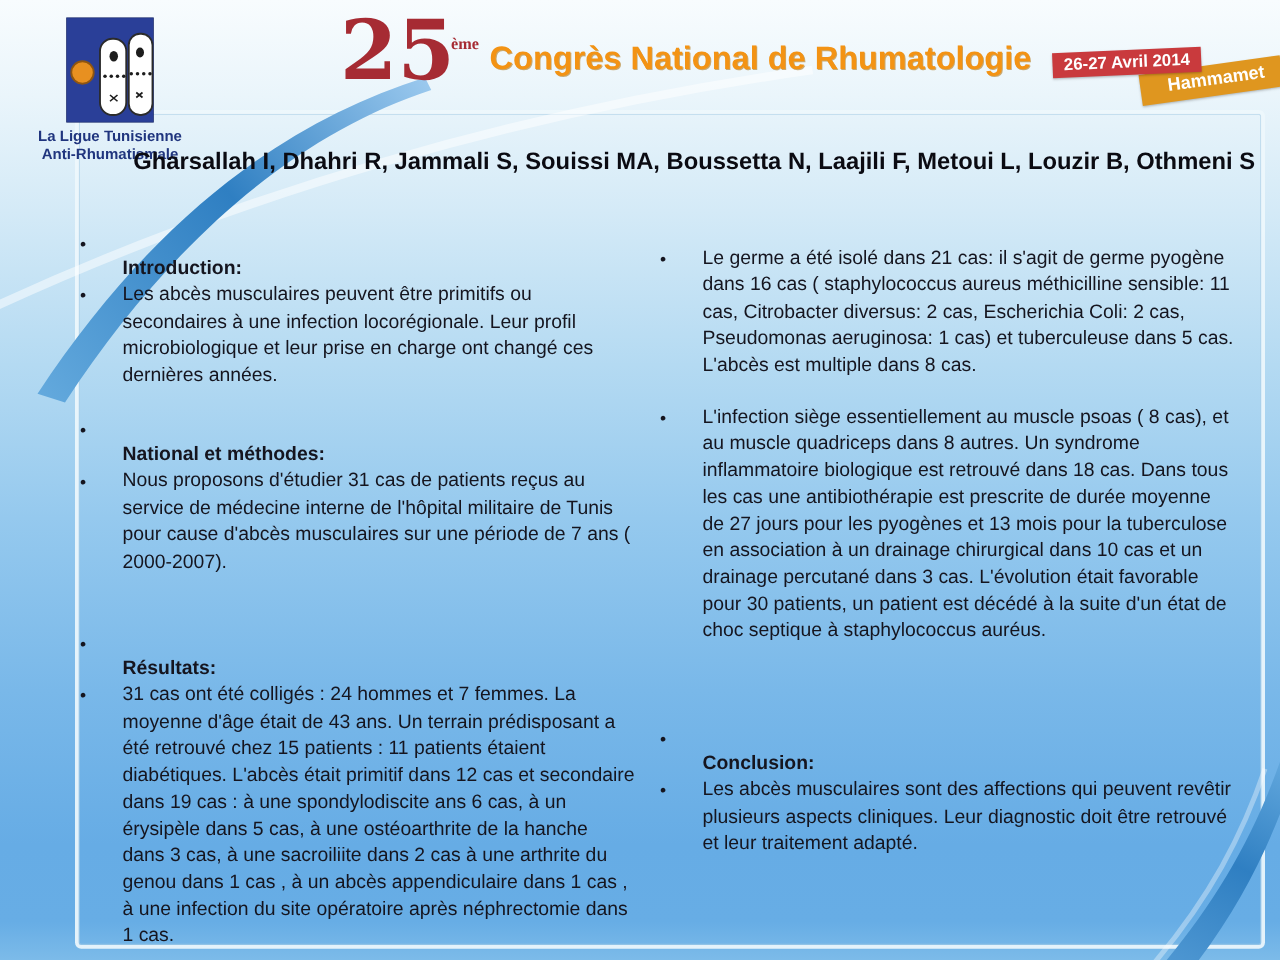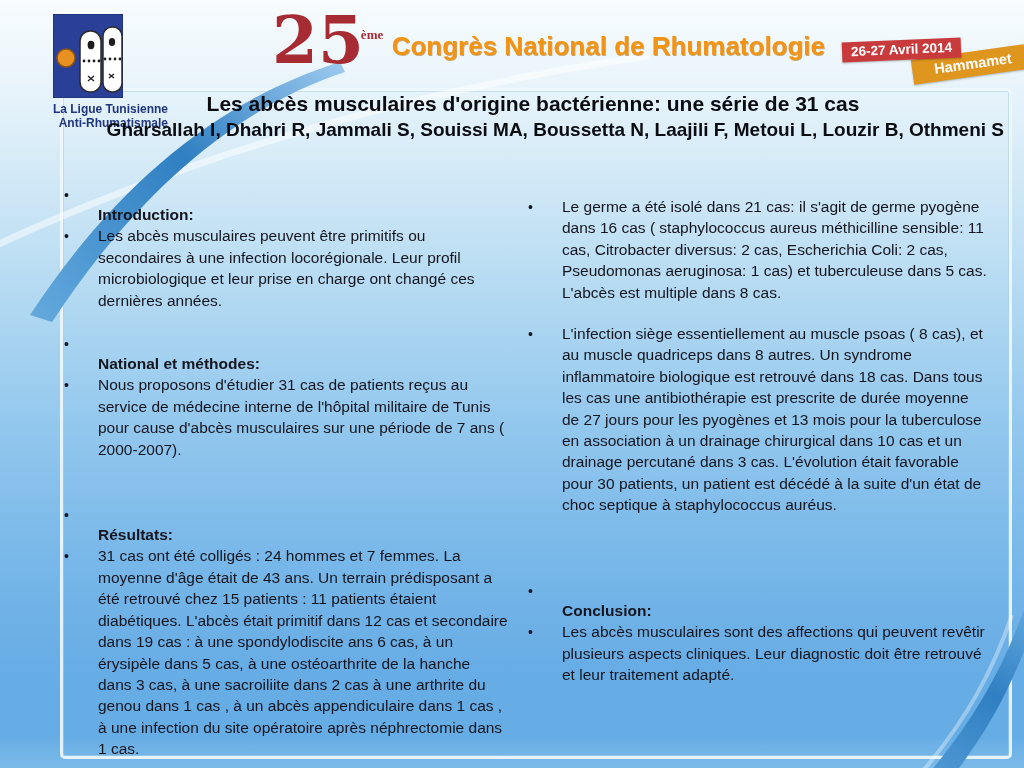"La Ligue Tunisienne" .logo-block { text-align: right -> center }
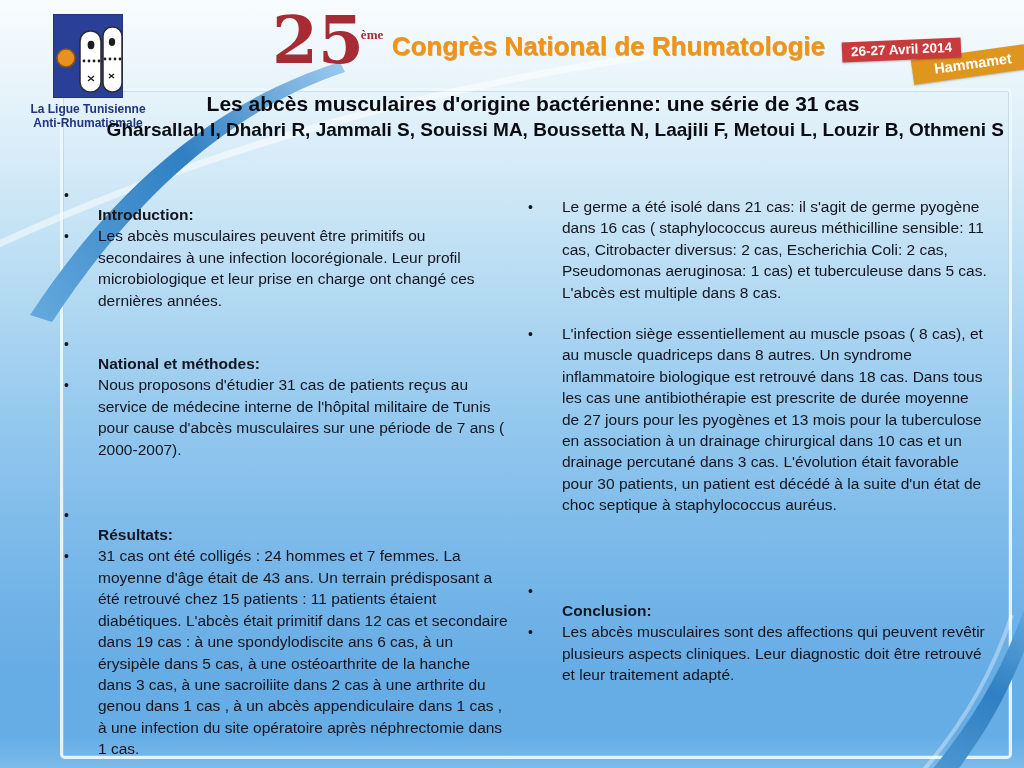"Les abcès musculaires d'origine" div.poster-title { html: <div>Les abcès musculaires d'origine bactérienne: une série de 31 cas</div> -> none }
